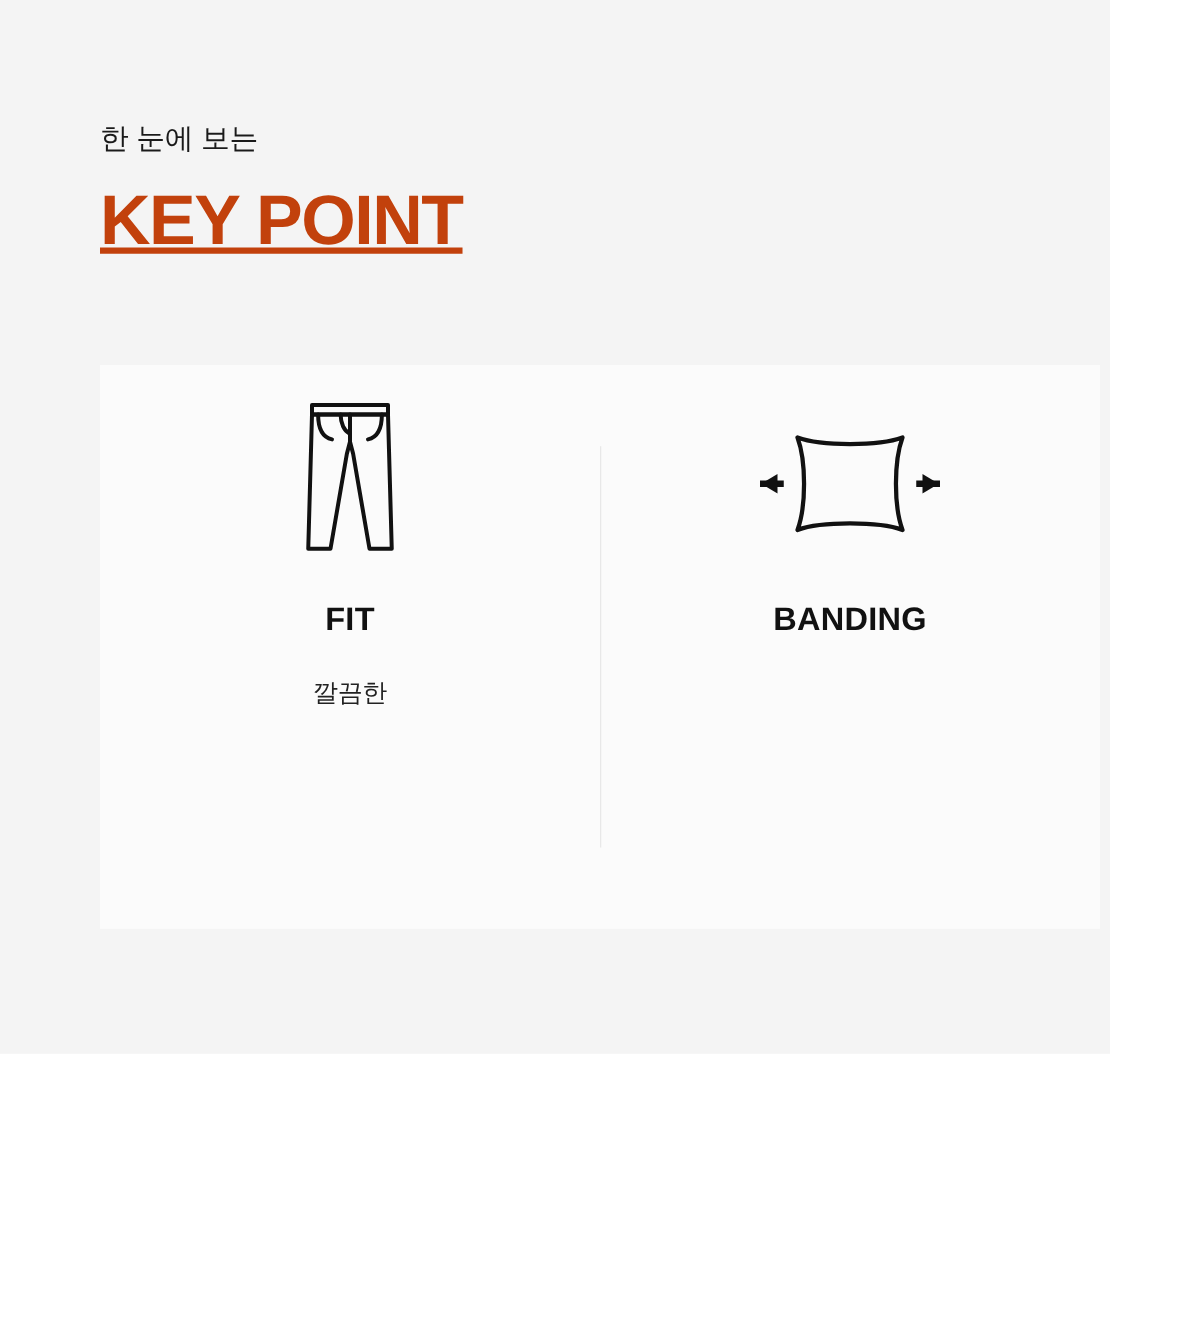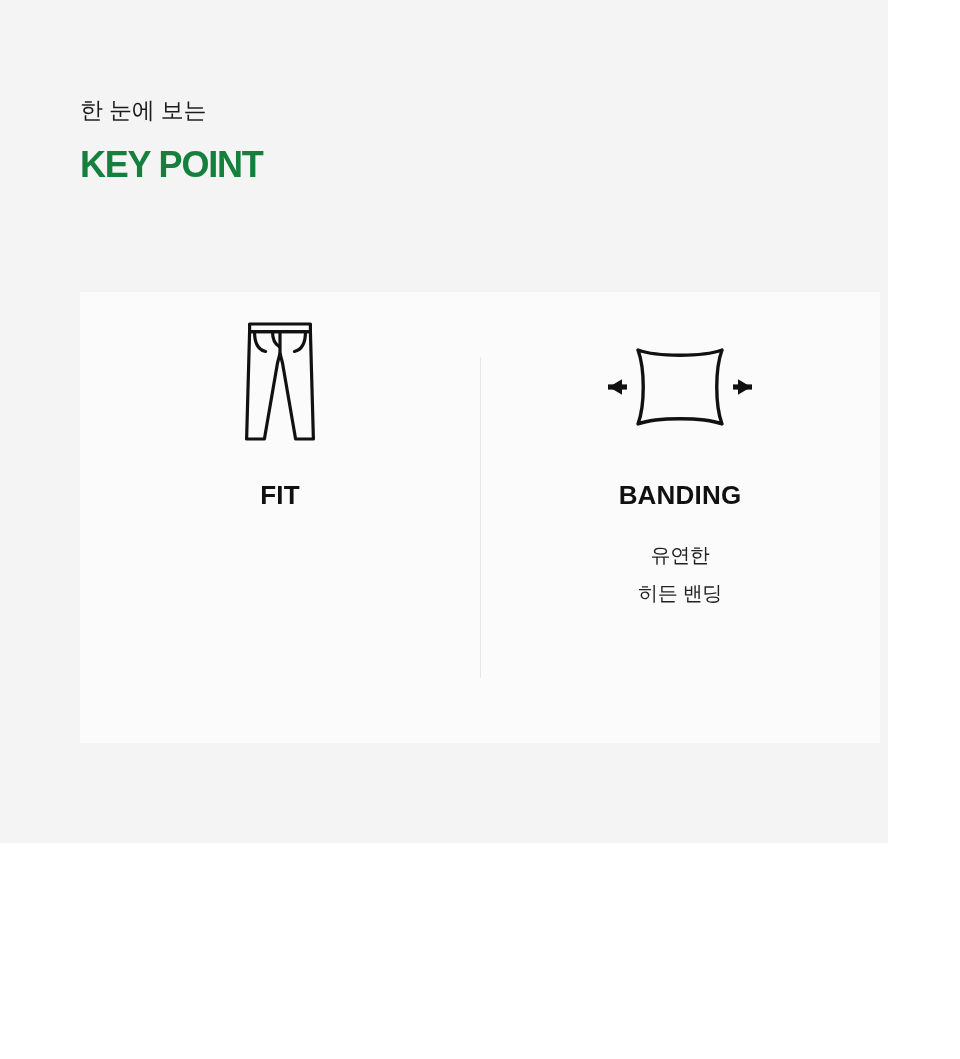"KEY POINT" .heading-main { color: #15803d -> #c2410c; font-size: 36px -> 56px; text-decoration: none -> underline }
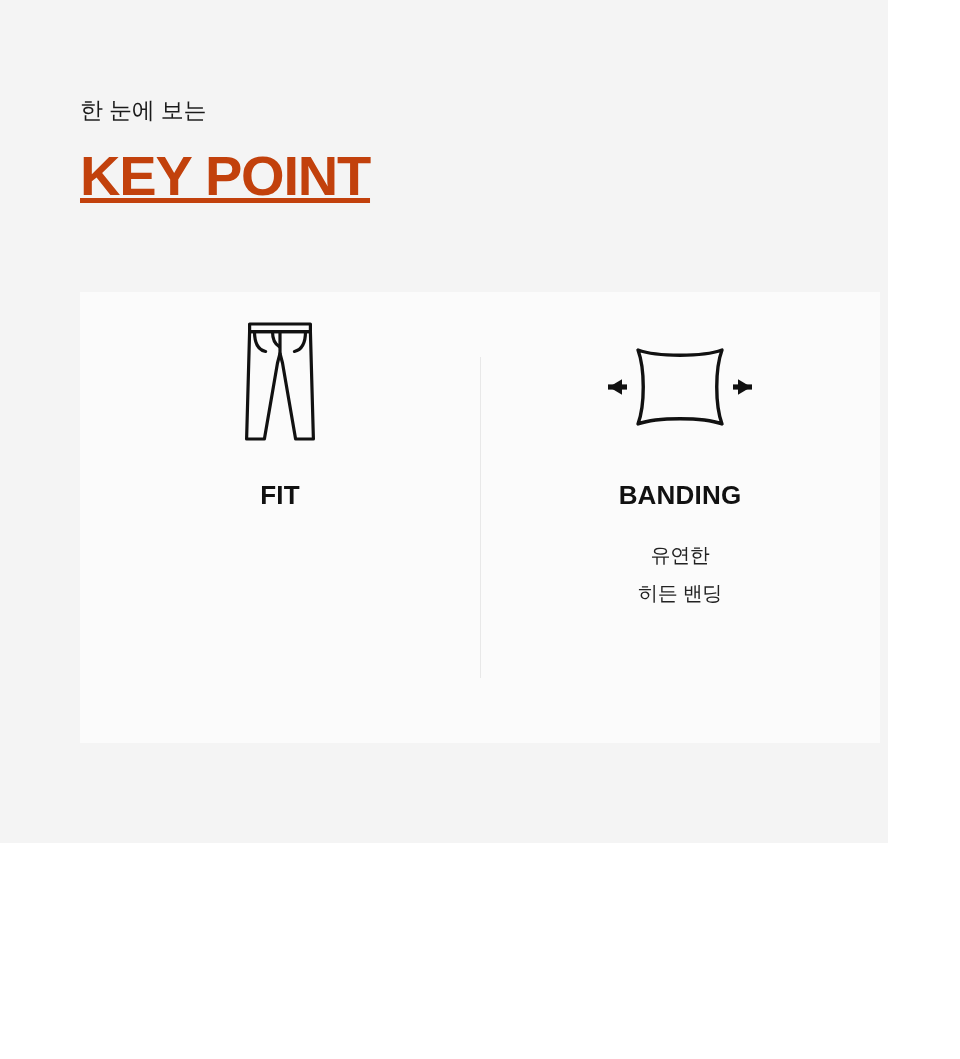"깔끔한" span { html: none -> <span>깔끔한</span> }
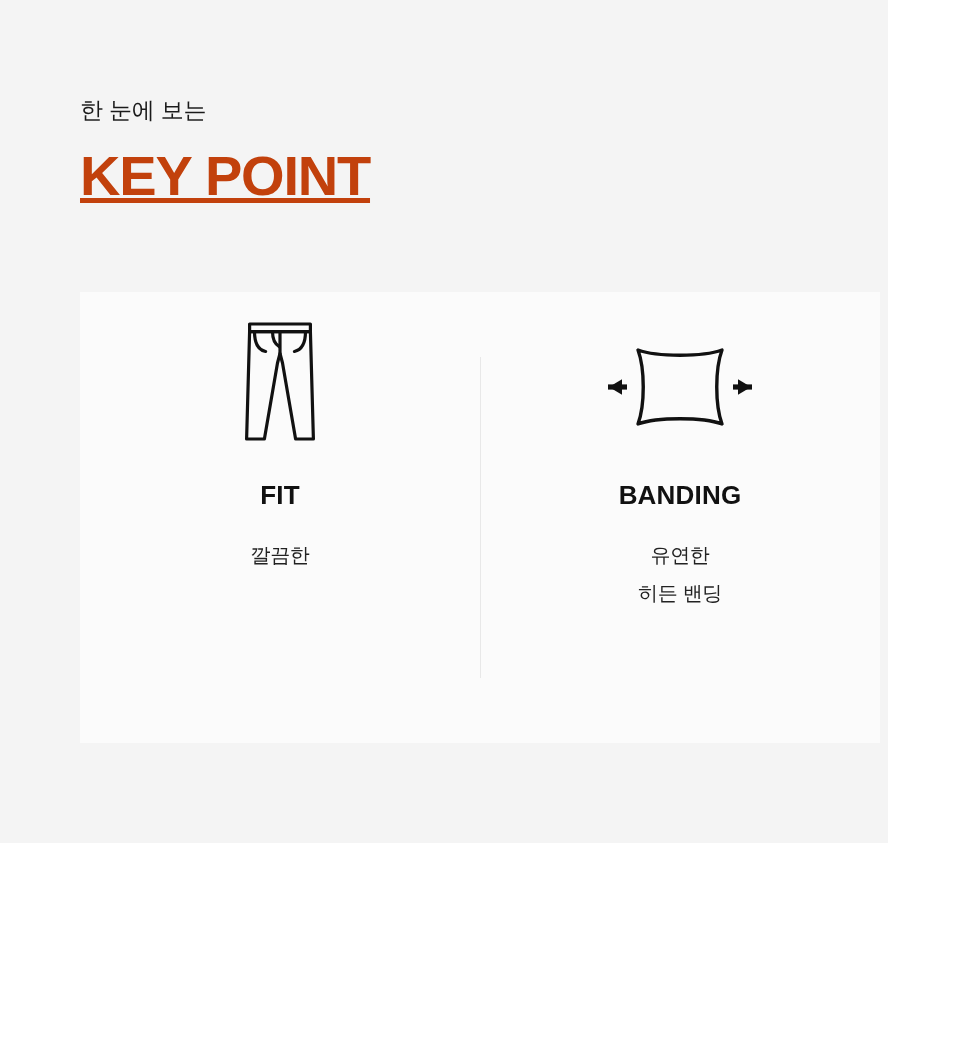"유연한" p.feature-desc { html: <p> <span>유연한</span> <span>히든 밴딩</span> </p> -> none }
